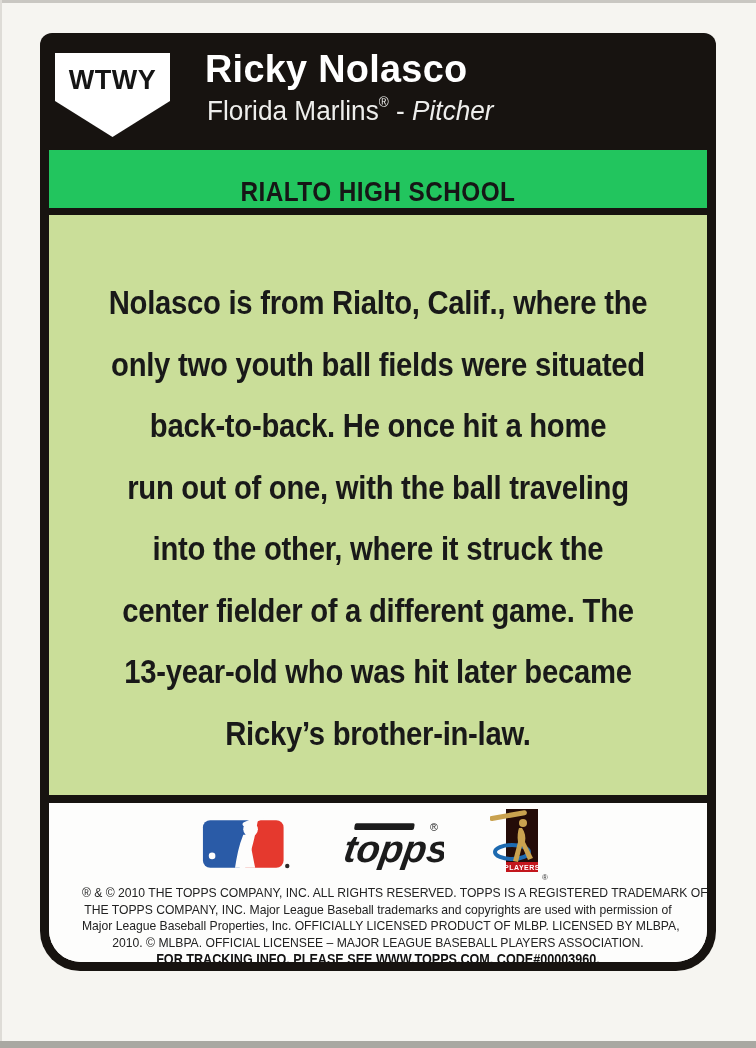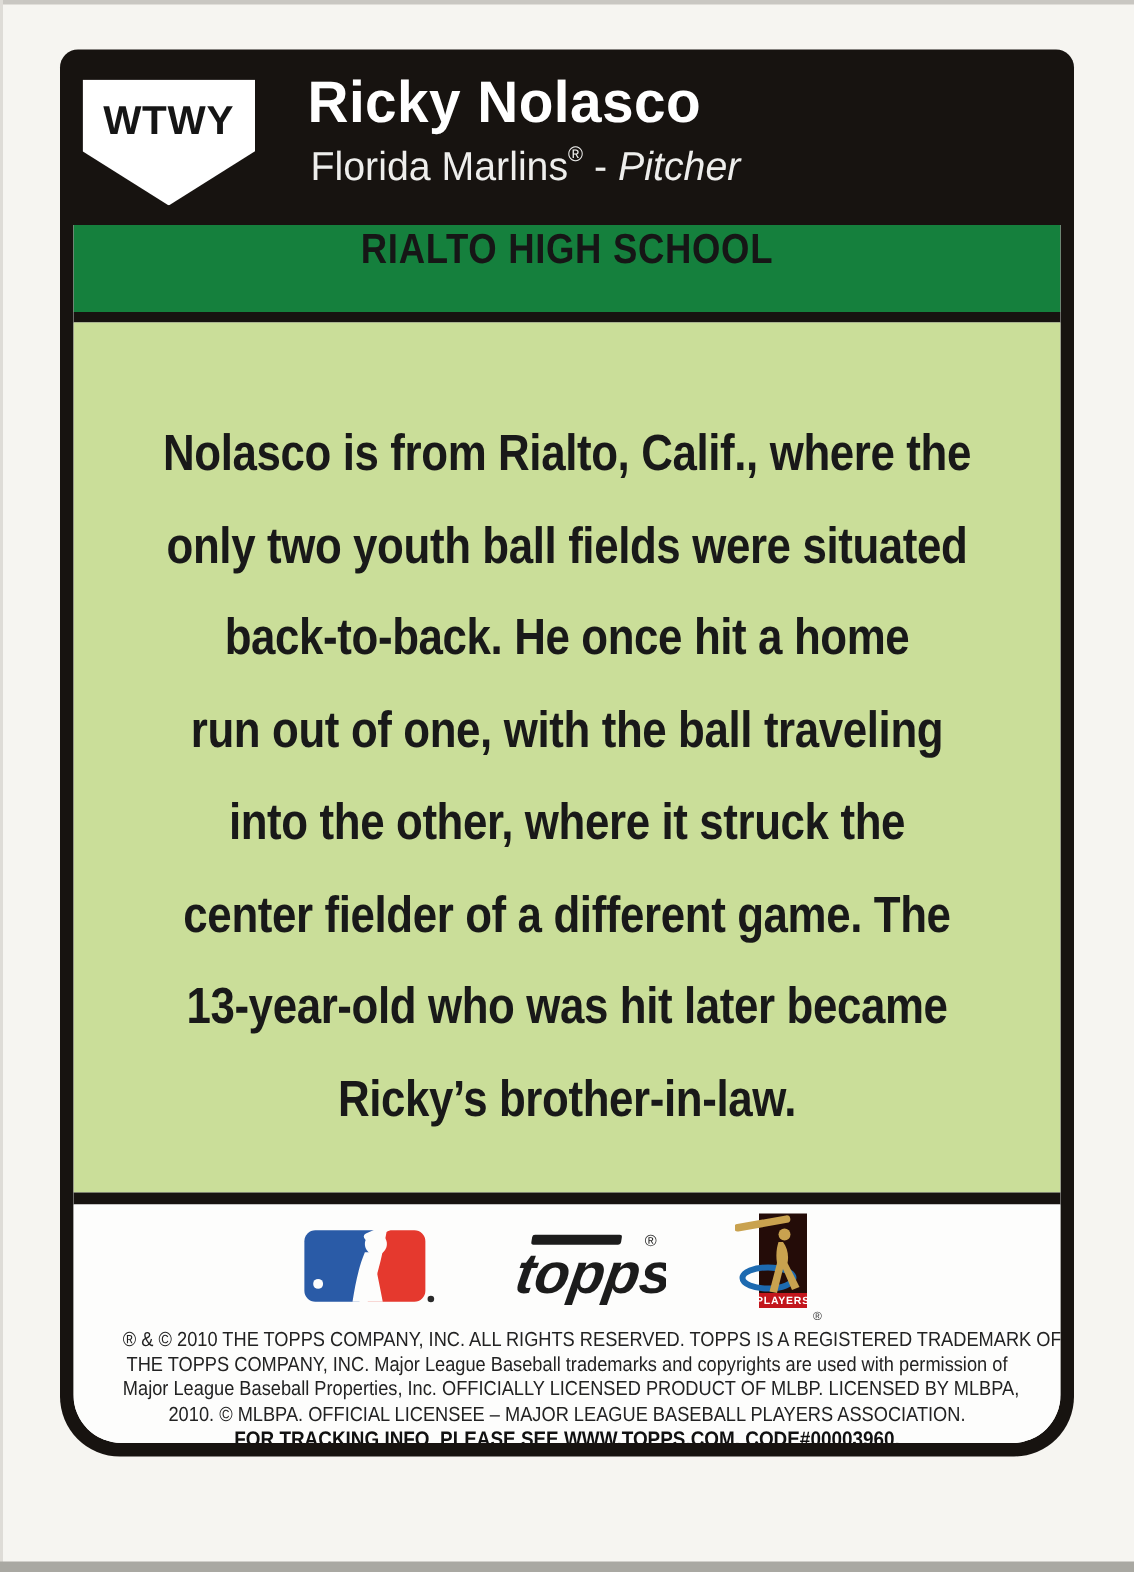"RIALTO HIGH SCHOOL" .school-band { align-items: flex-start -> flex-end; background: #15803d -> #22c55e }
